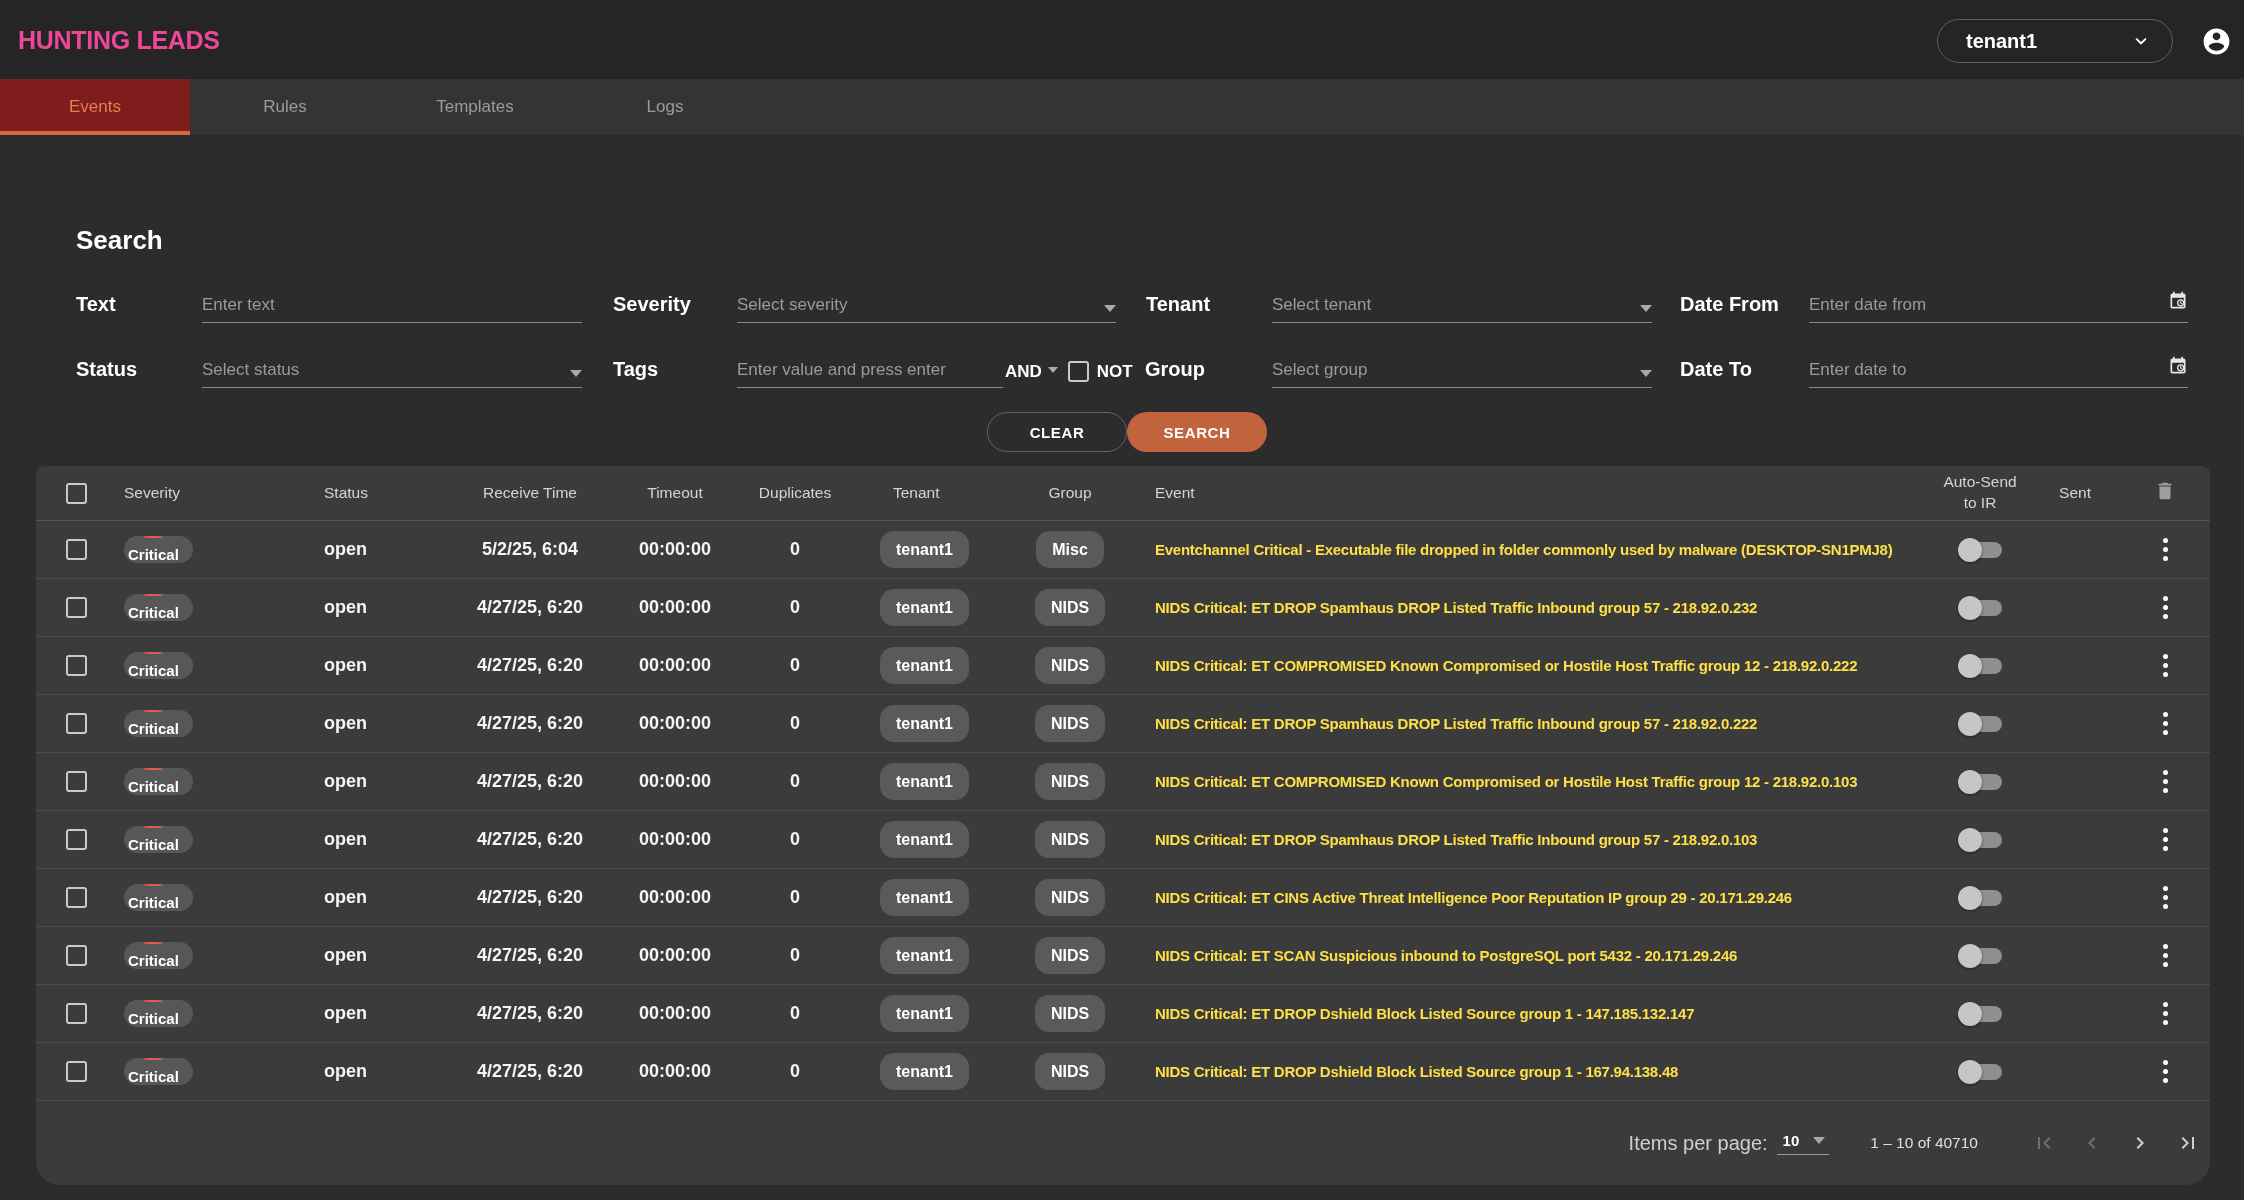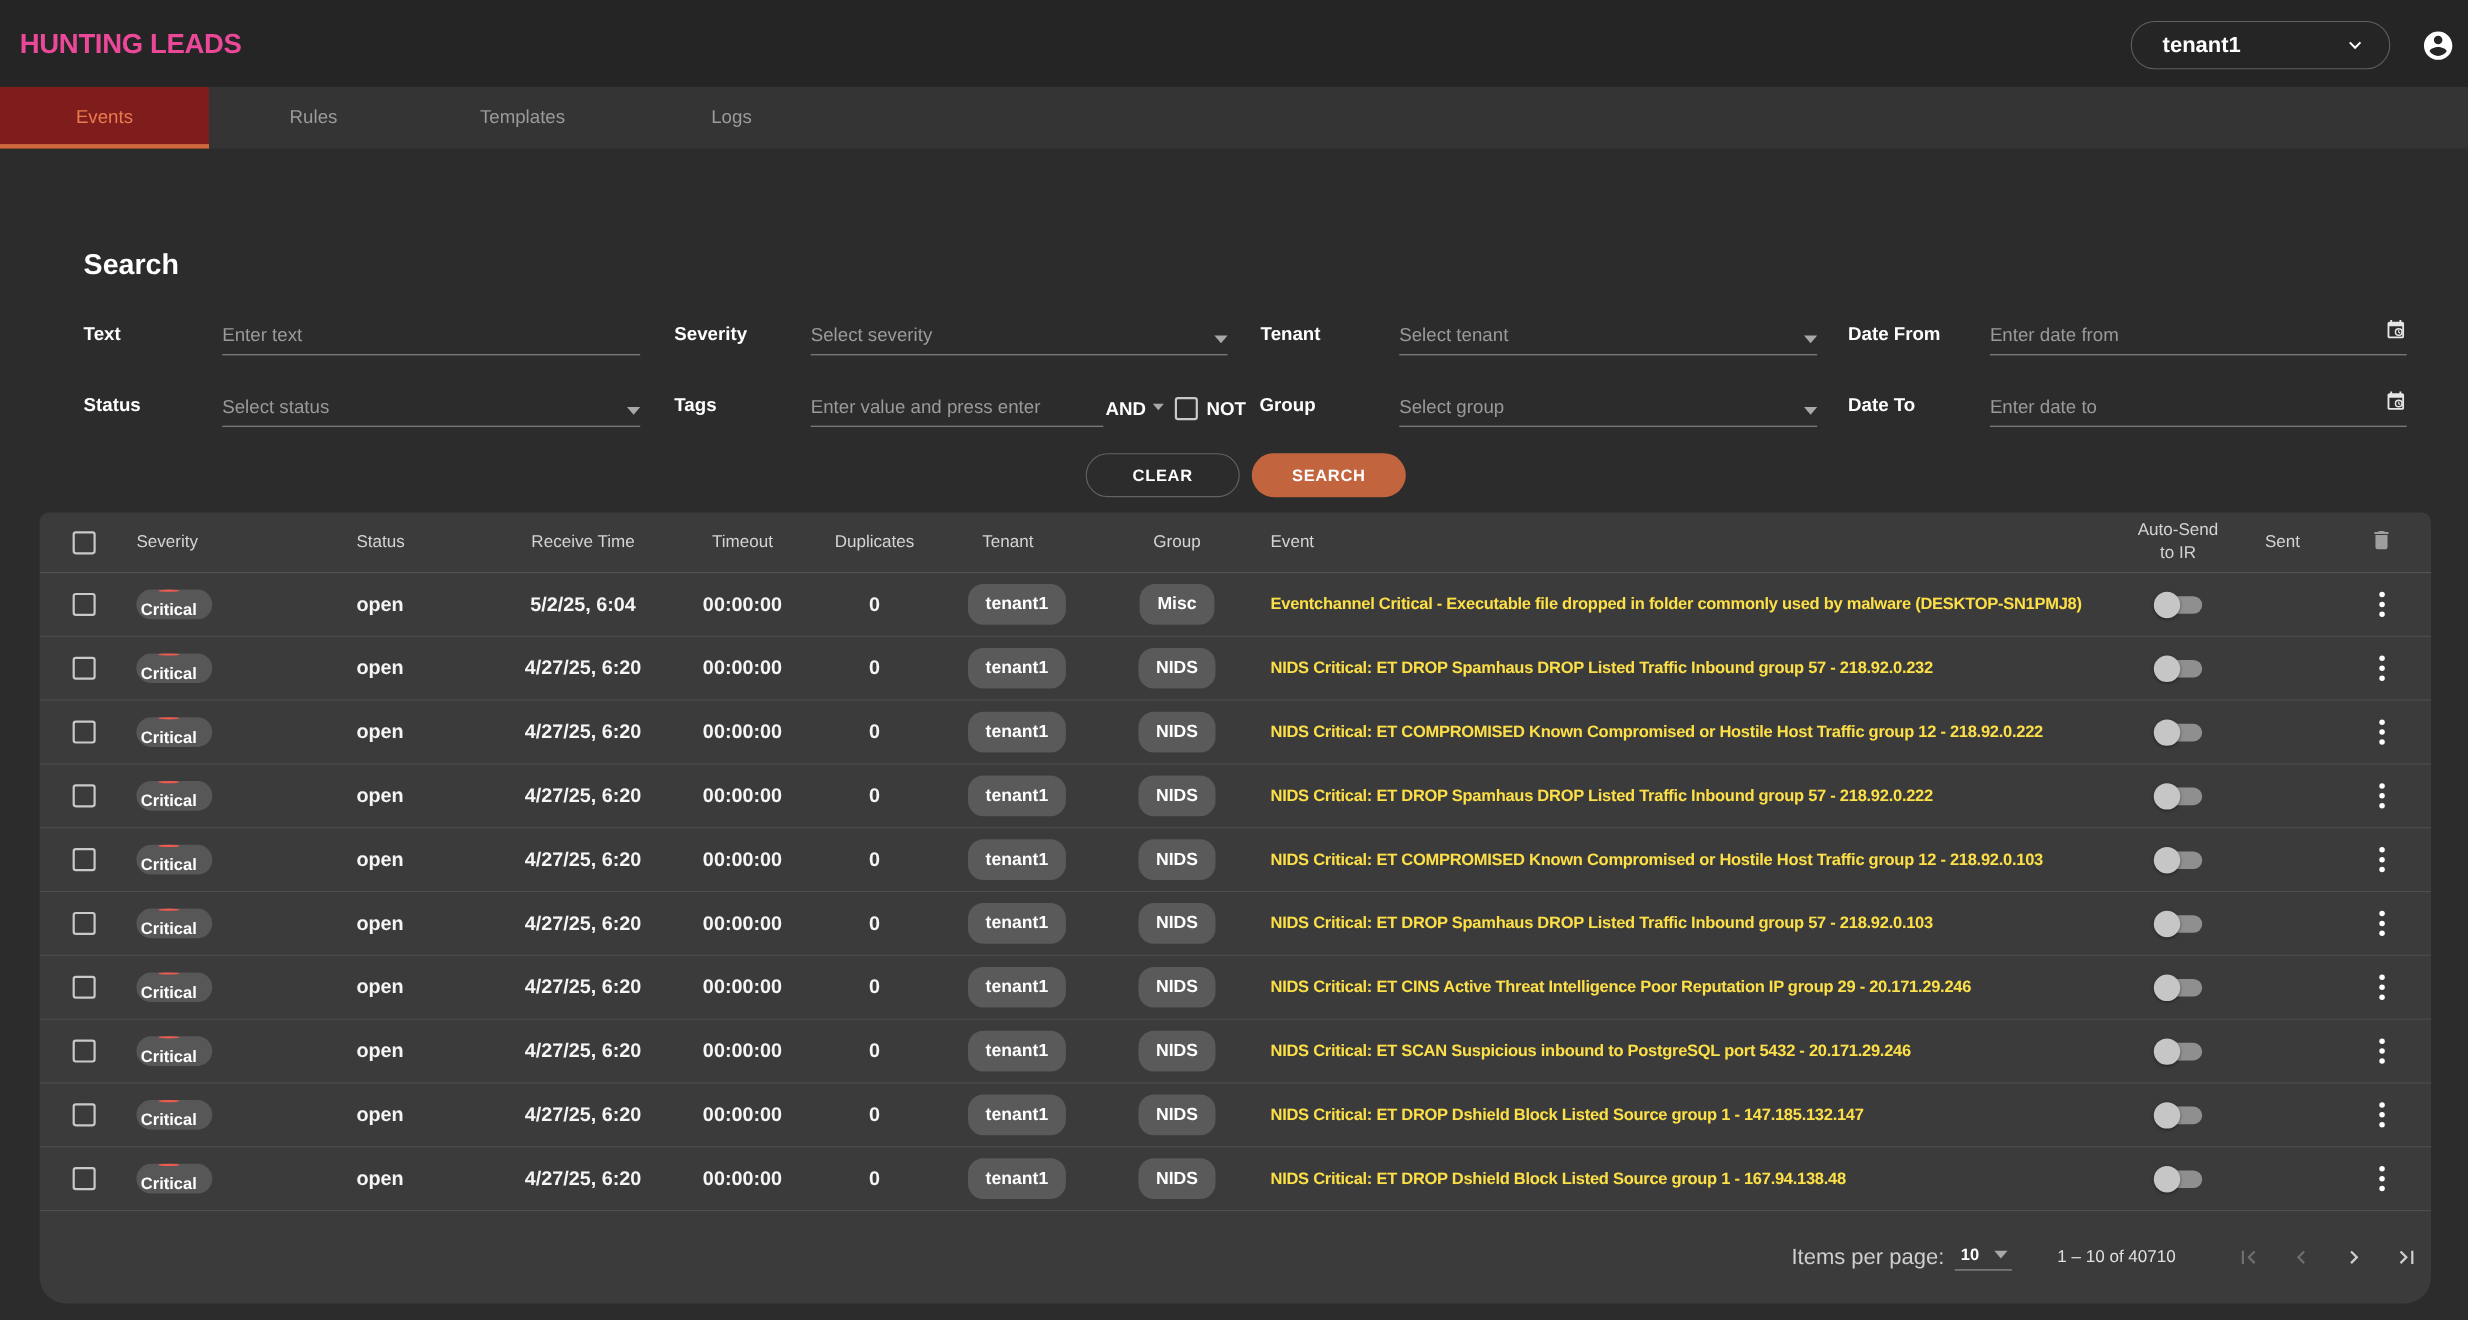"Text" .f-label { font-size: 17px -> 20px }
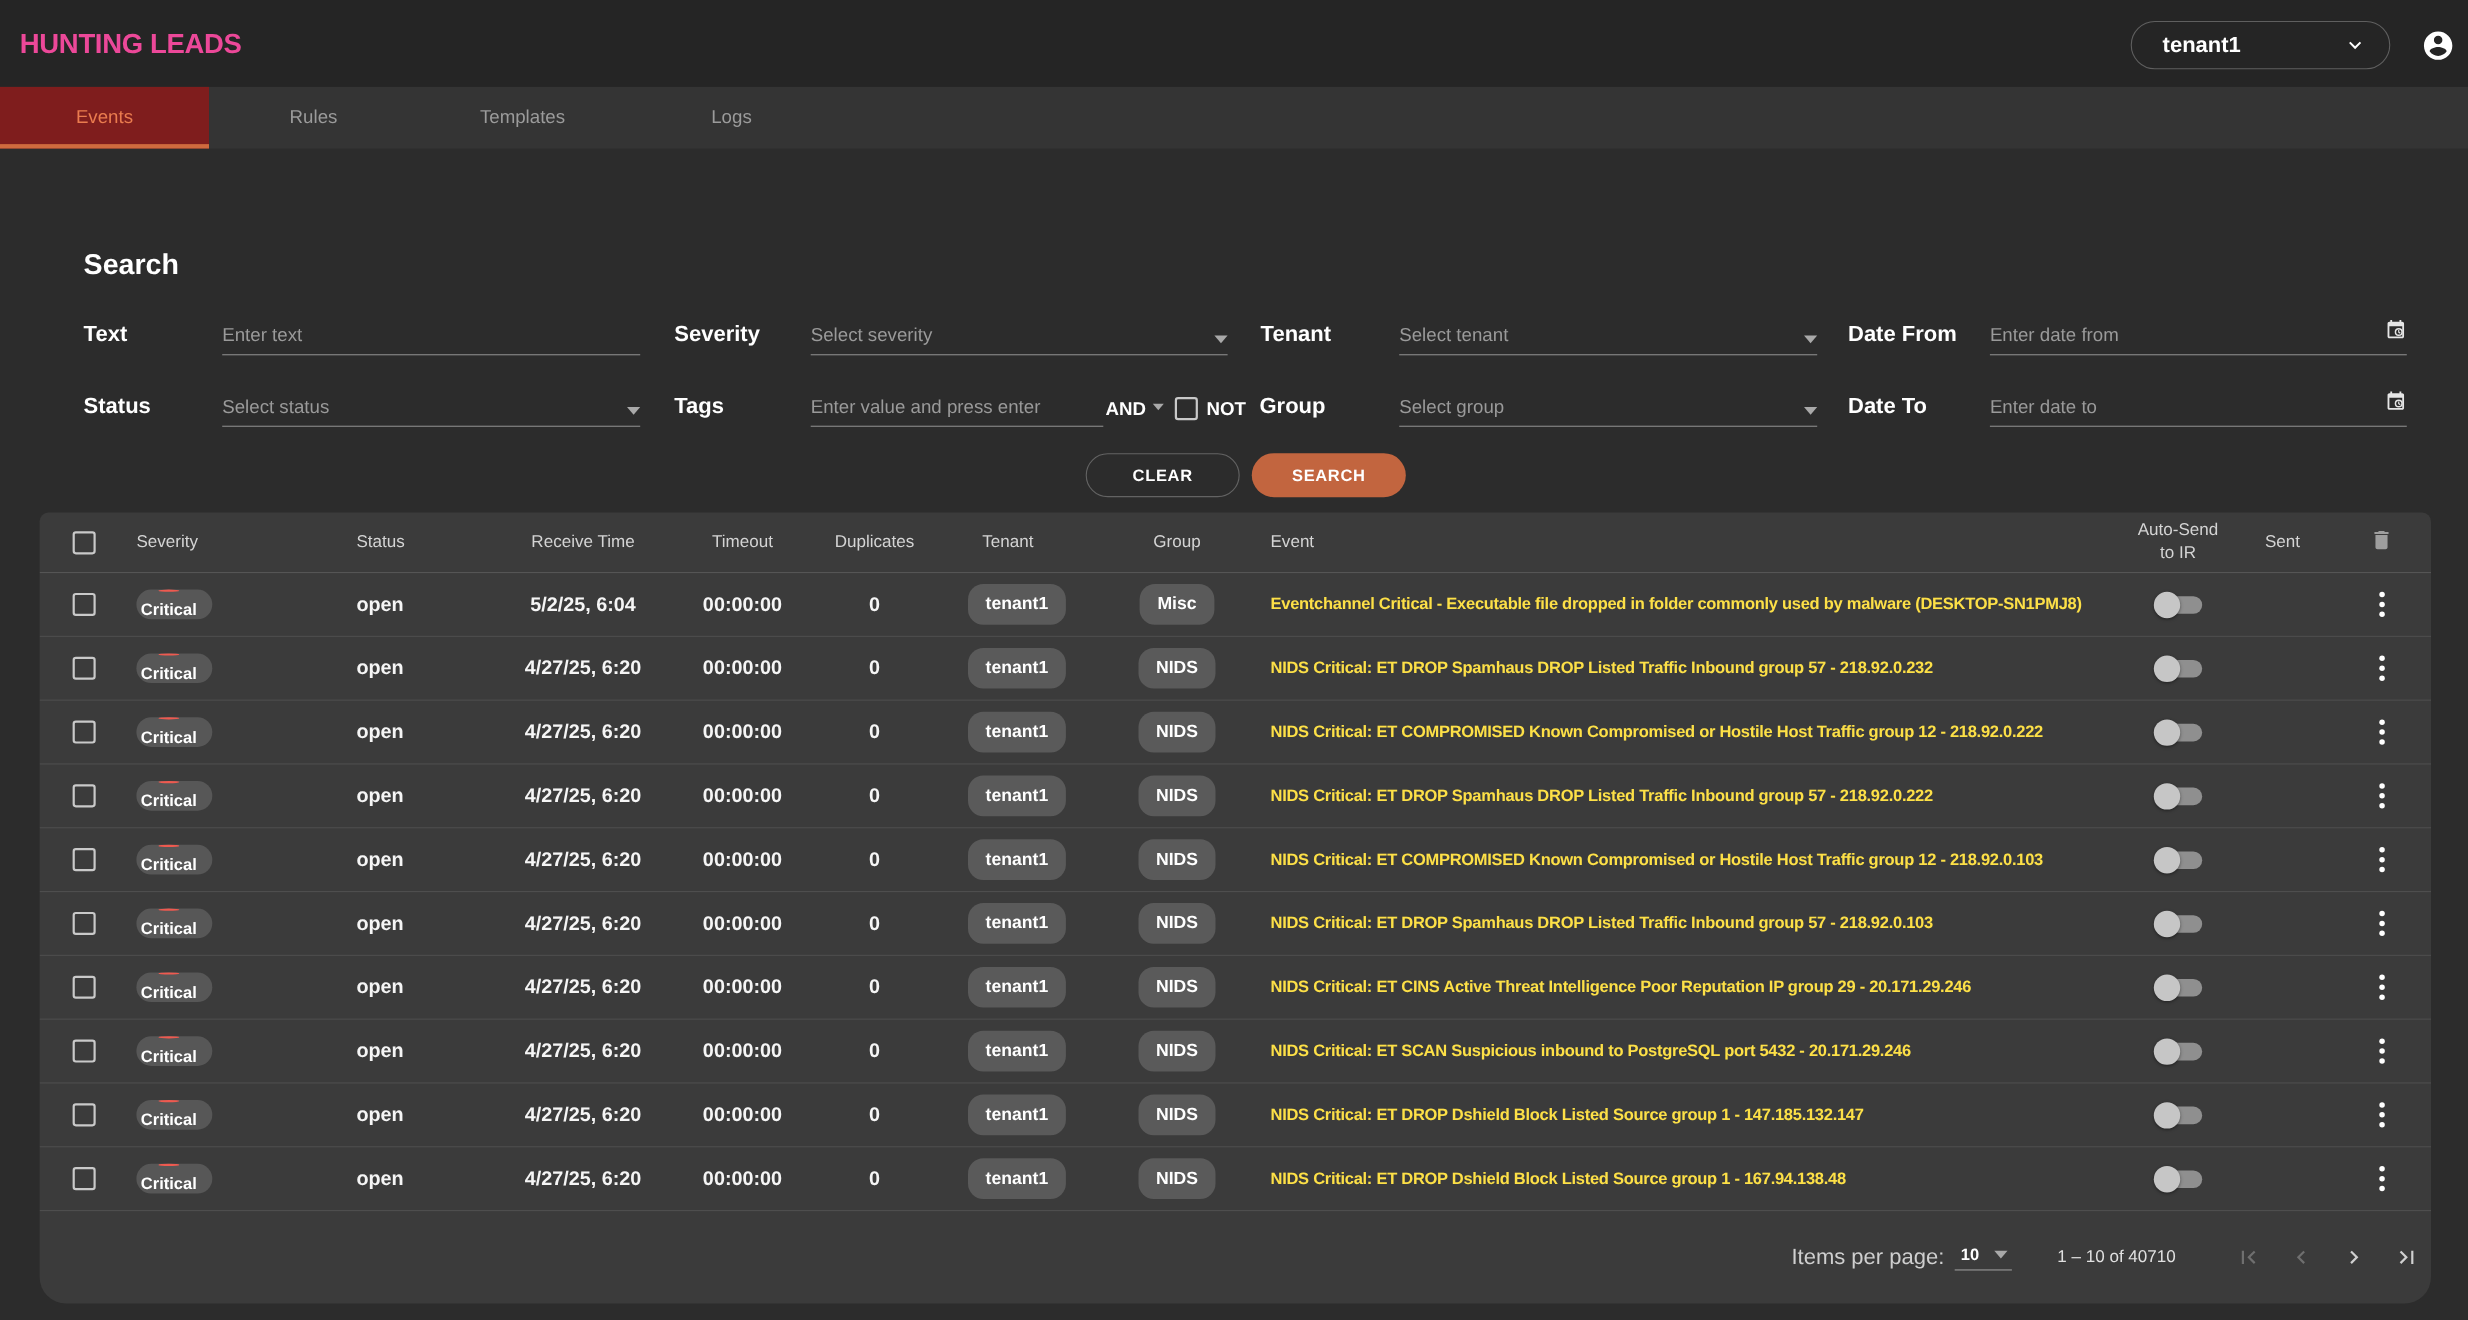"CLEAR" .btns { gap: 11px -> none }
